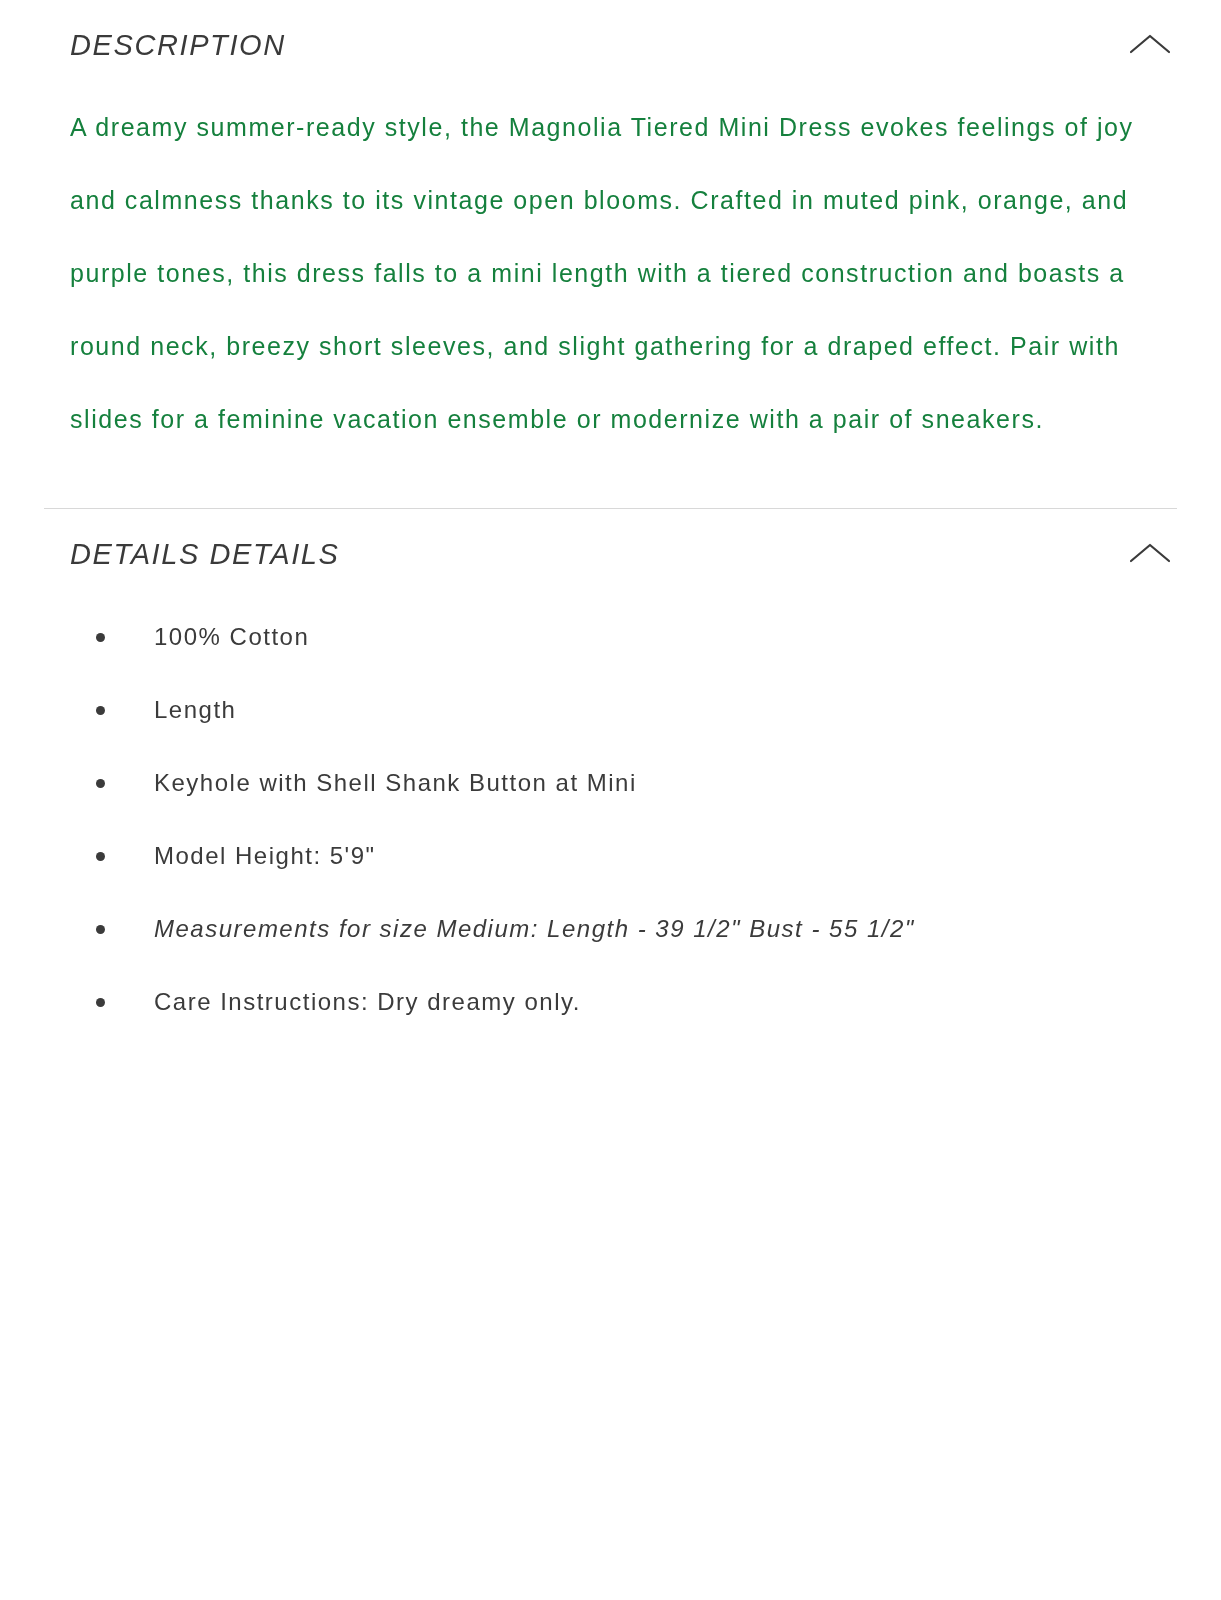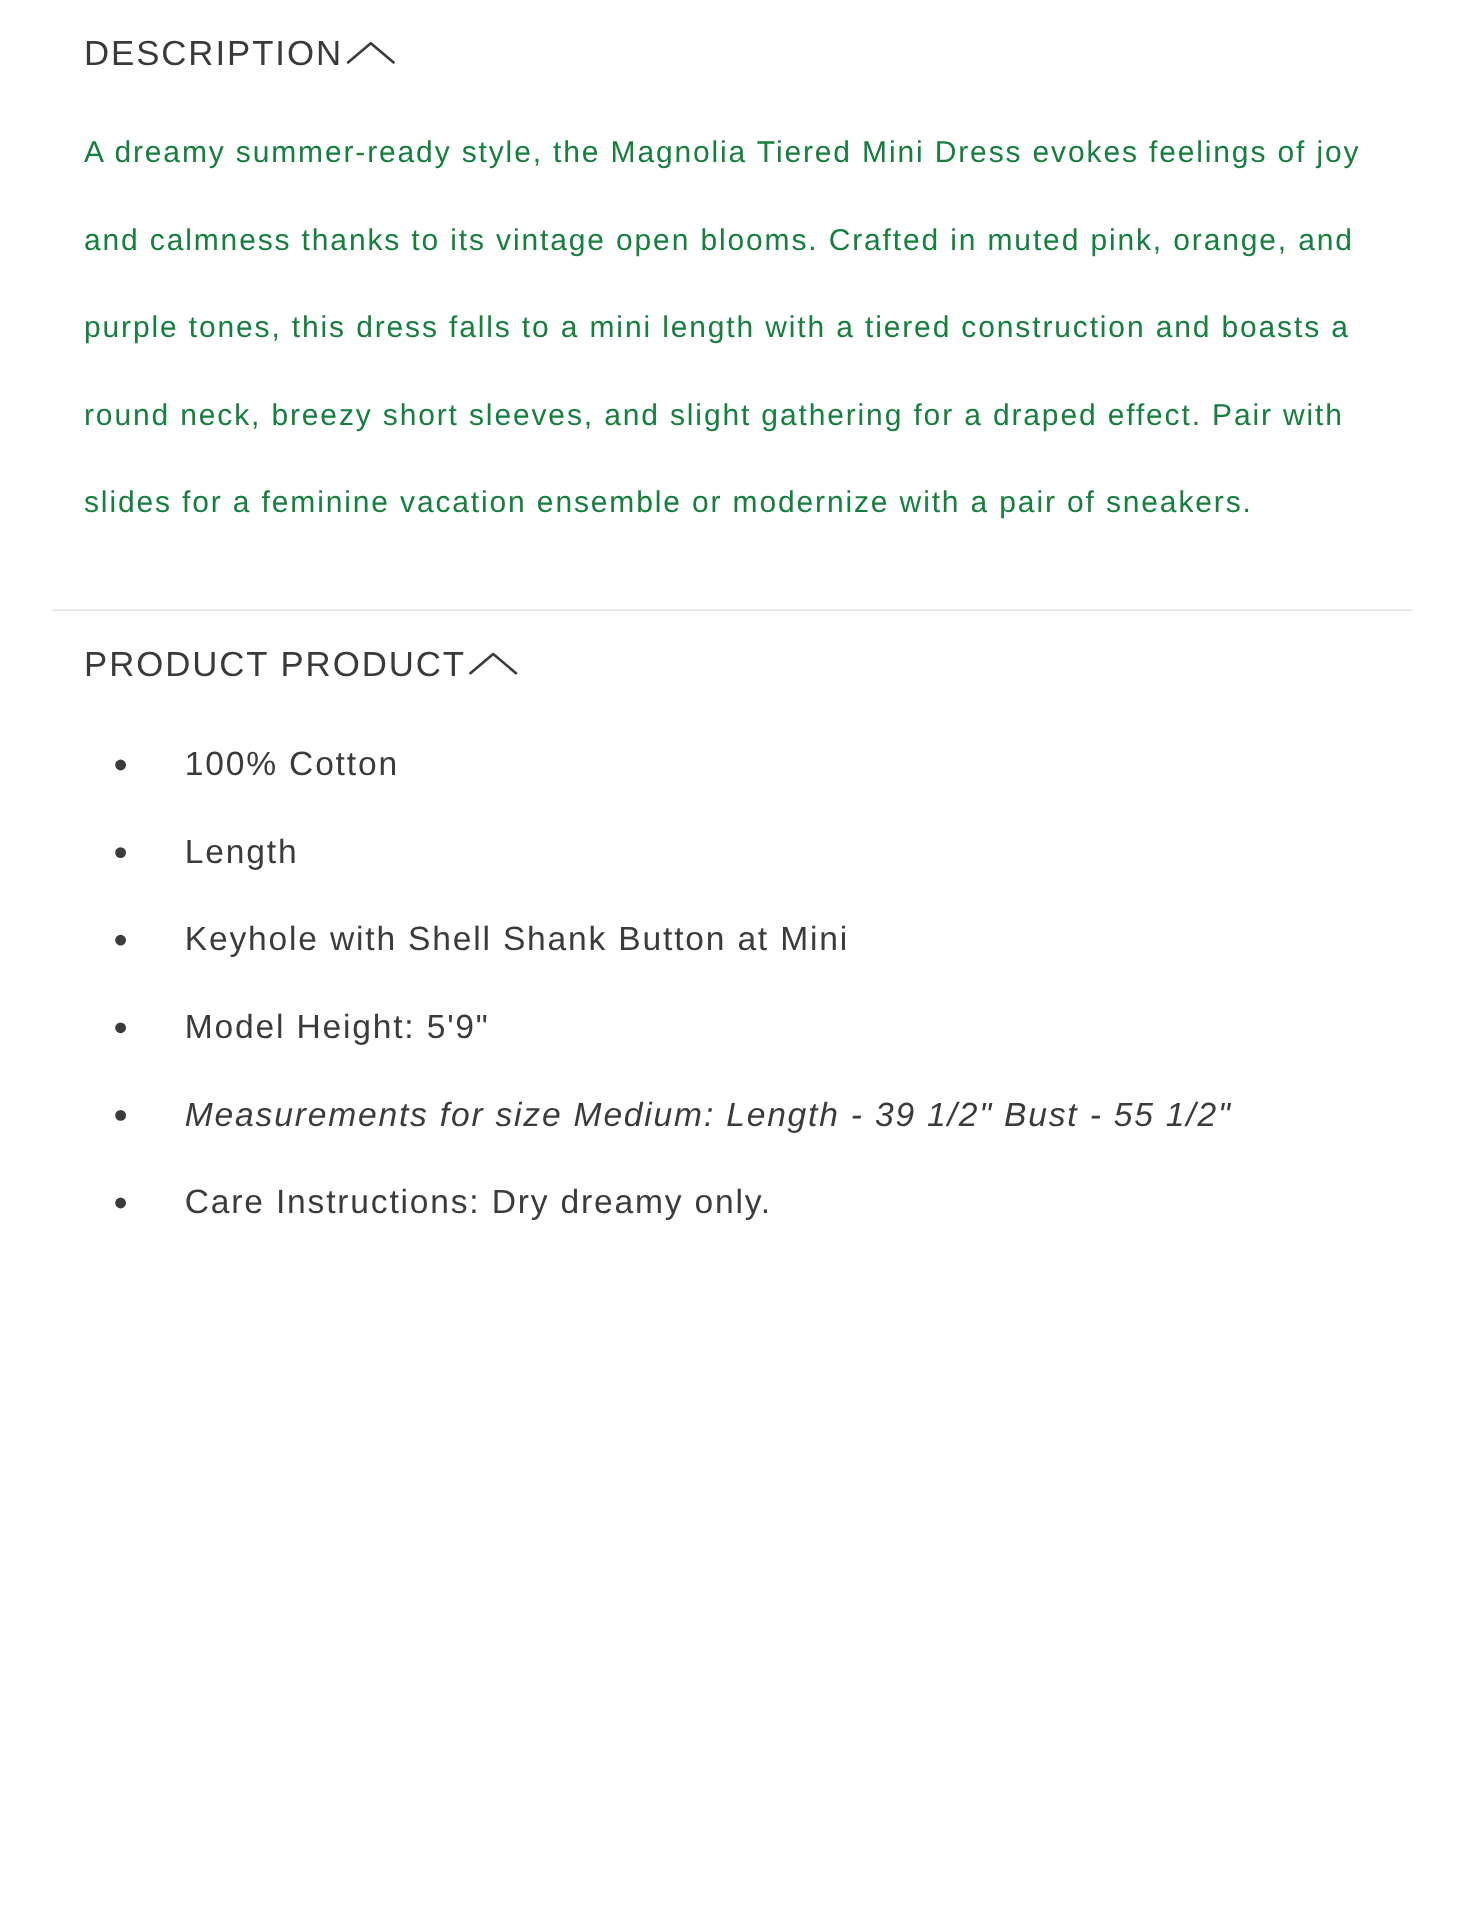"DESCRIPTION" .section-header { font-style: none -> italic; justify-content: flex-start -> space-between }
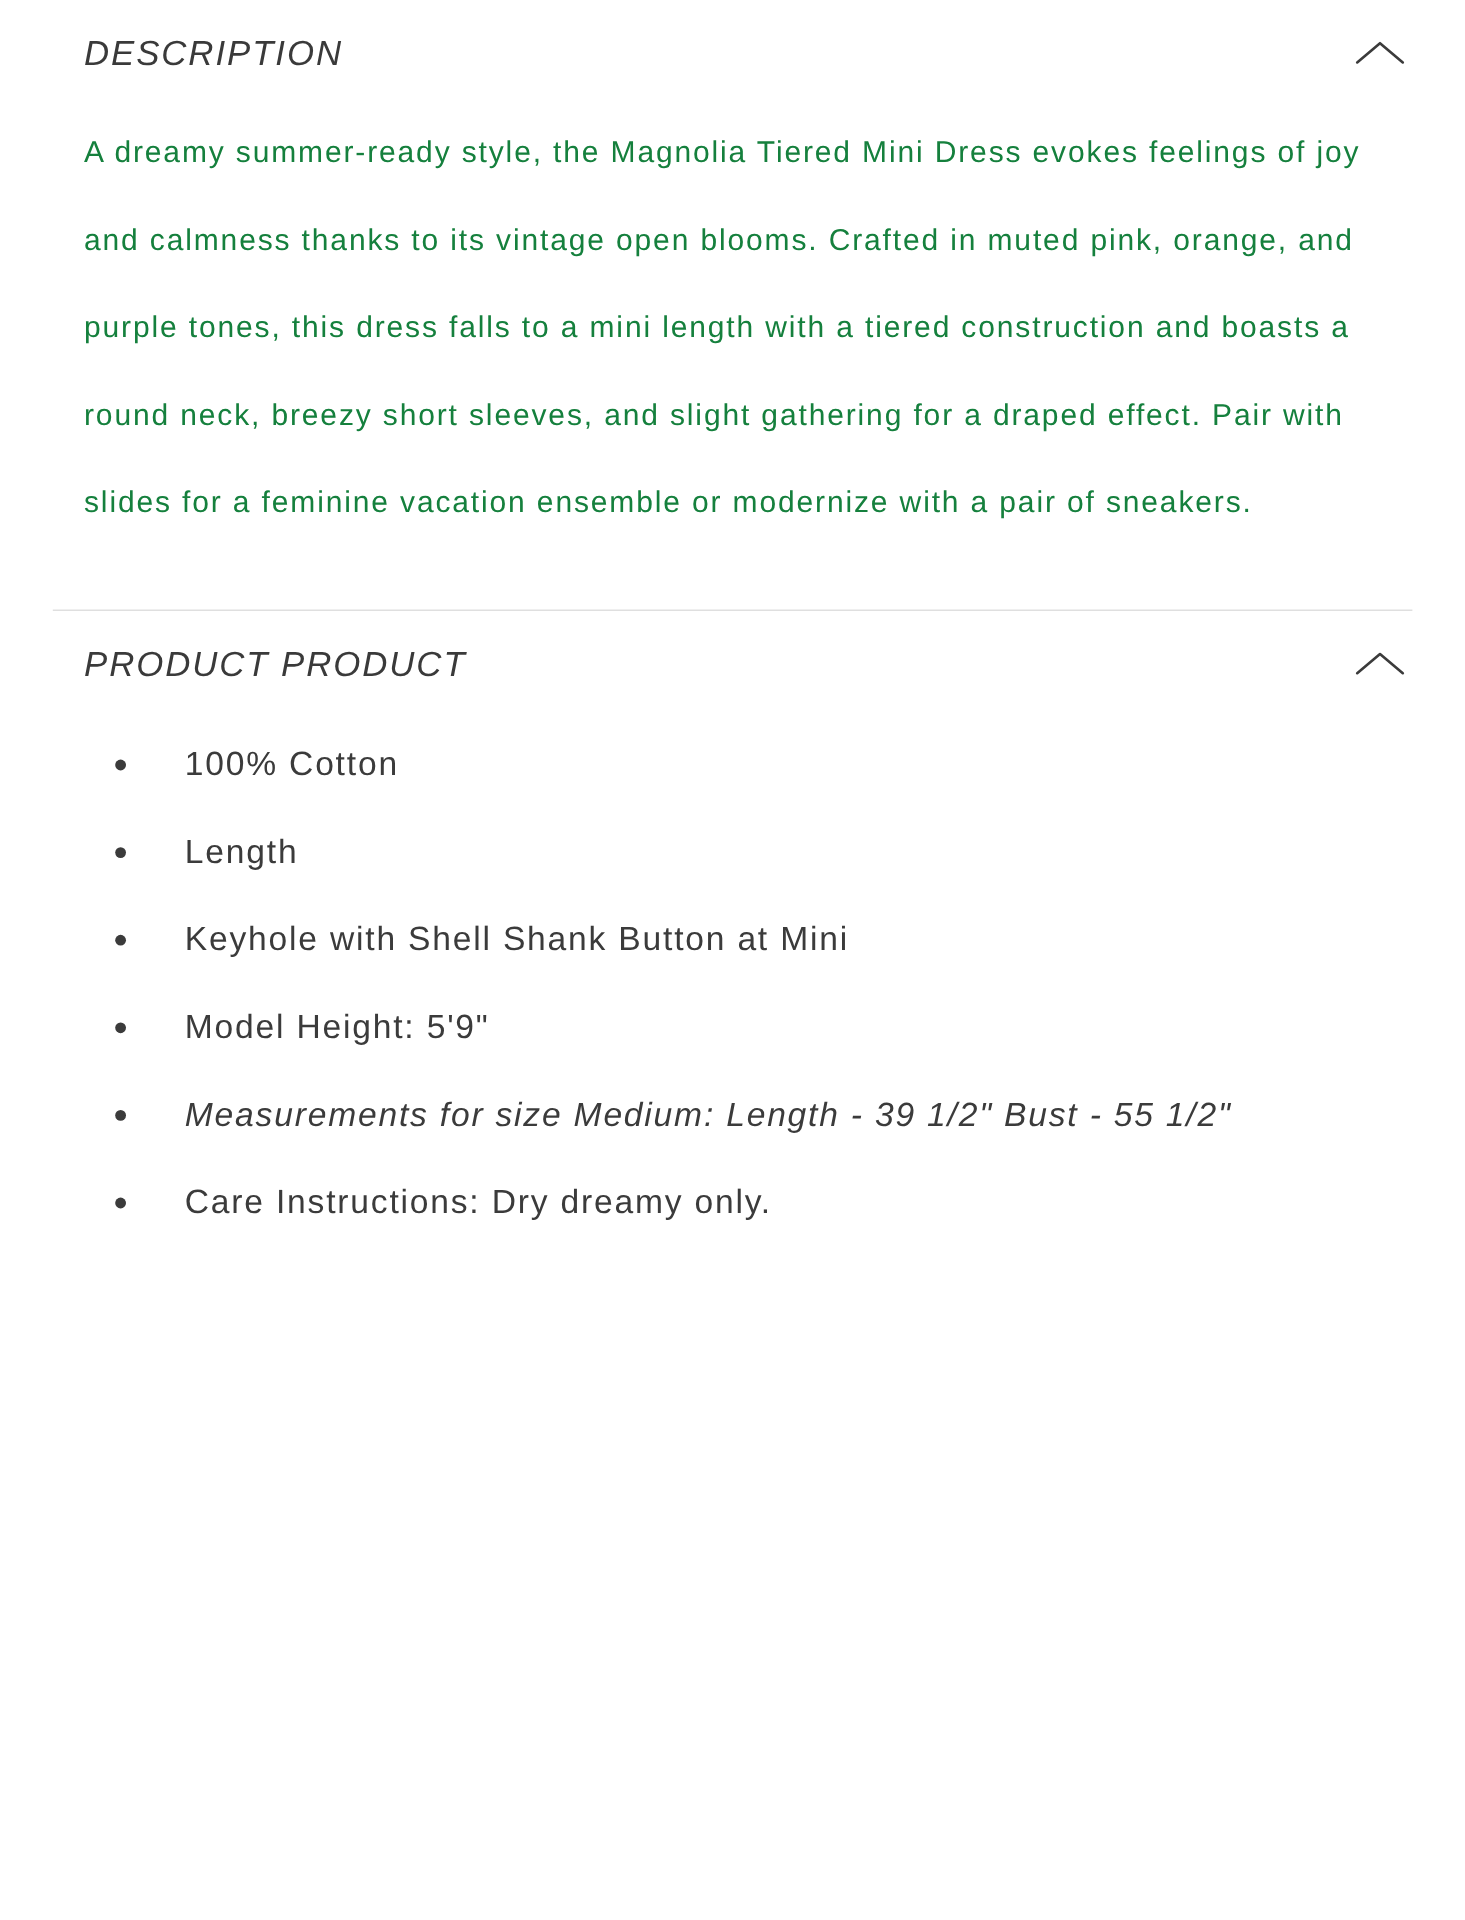"PRODUCT PRODUCT" span.section-title { text: PRODUCT PRODUCT -> DETAILS DETAILS }
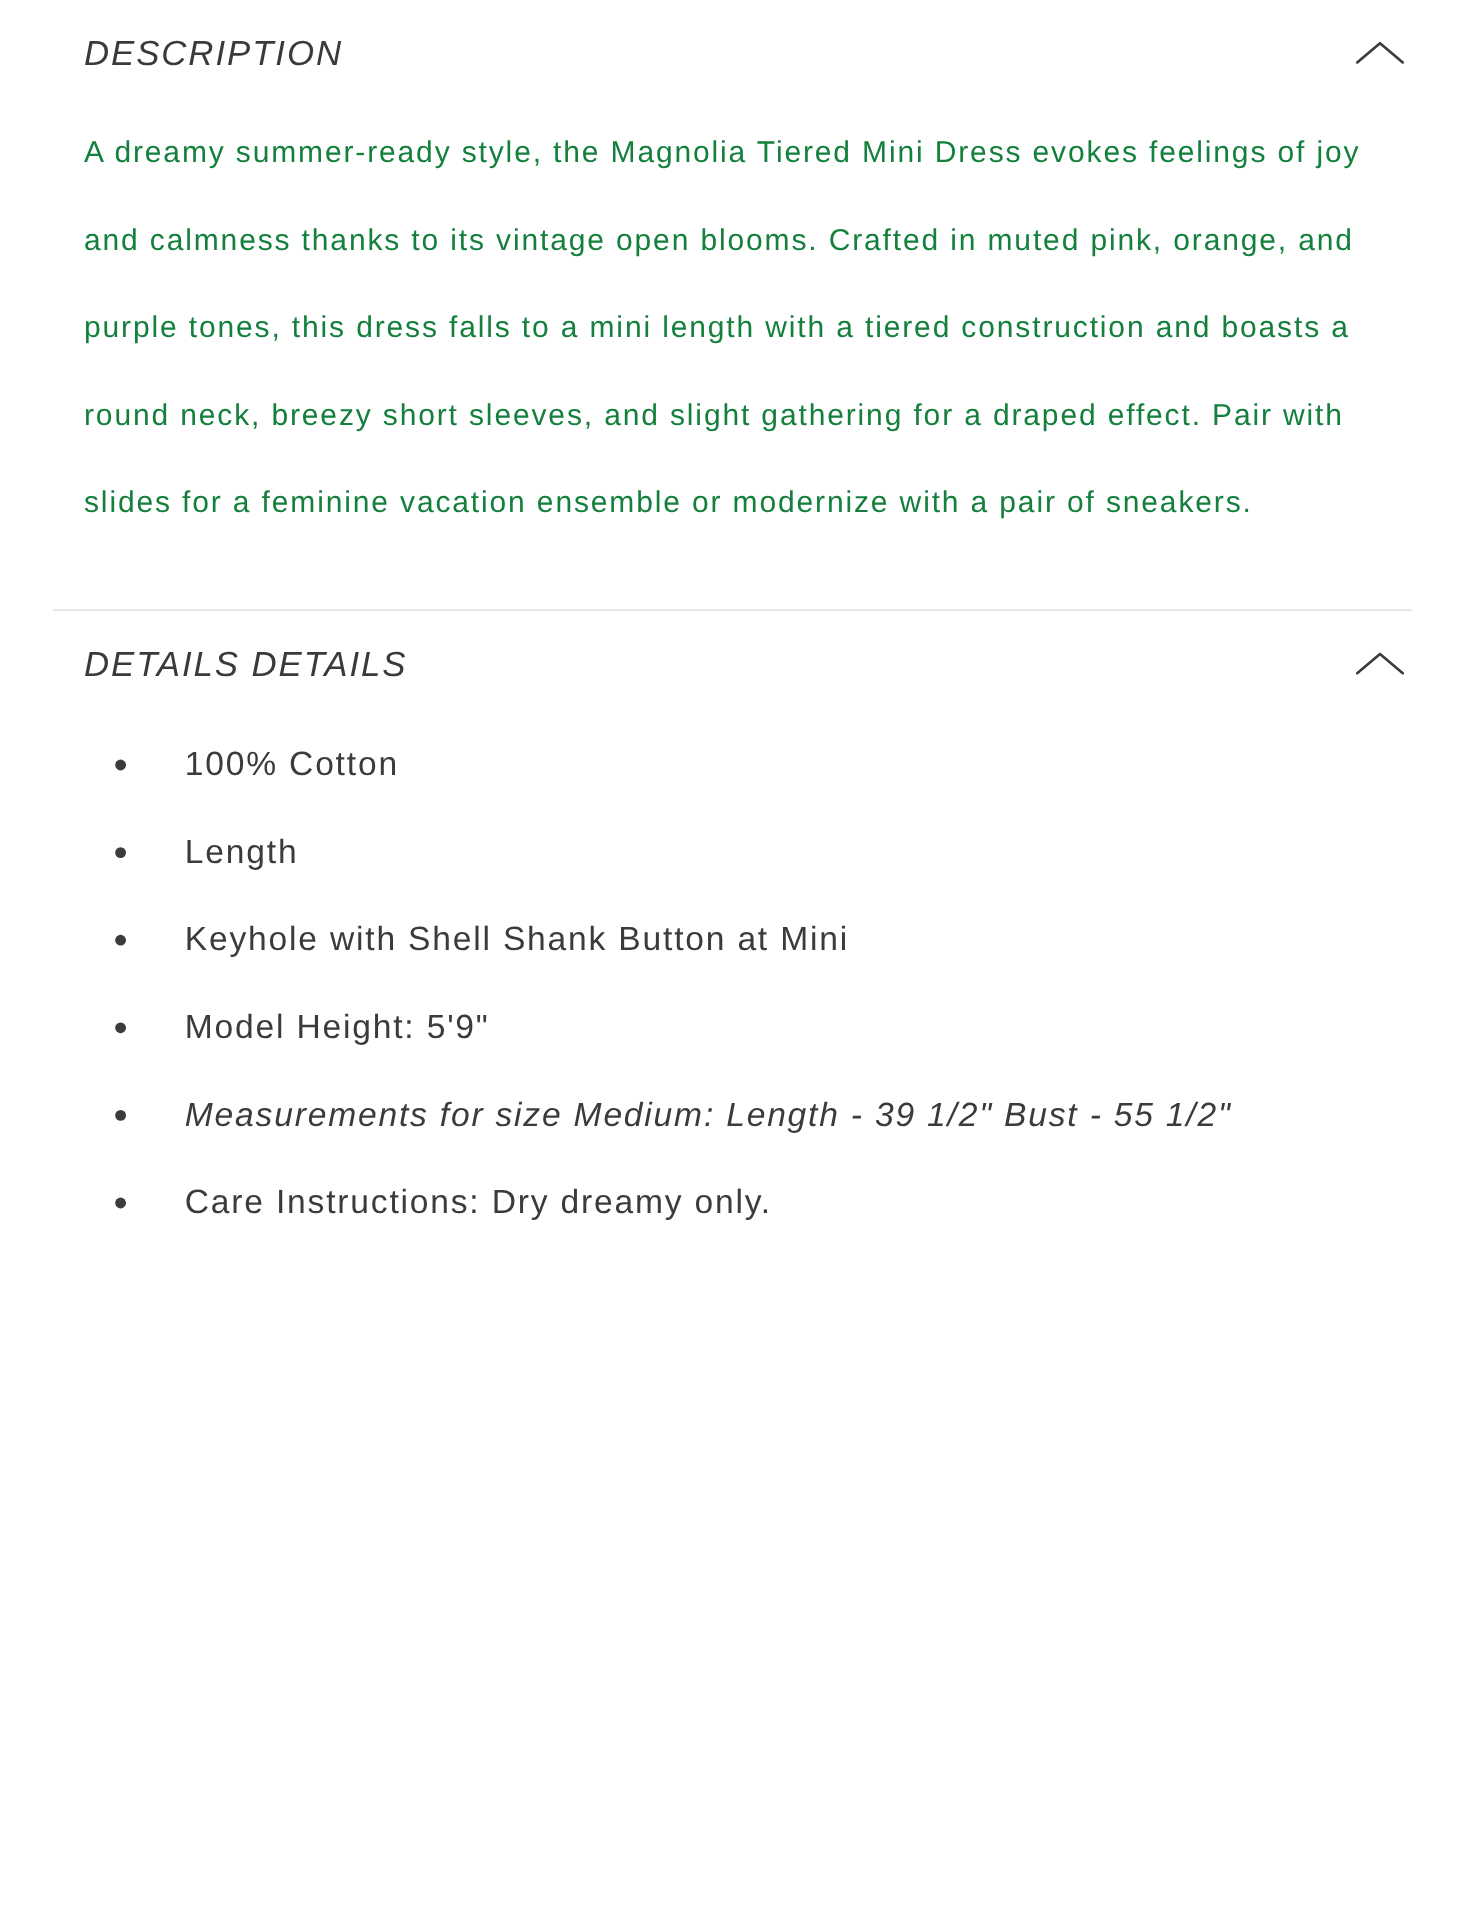"100% Cotton" .details-list li { font-size: 28px -> 24px }
